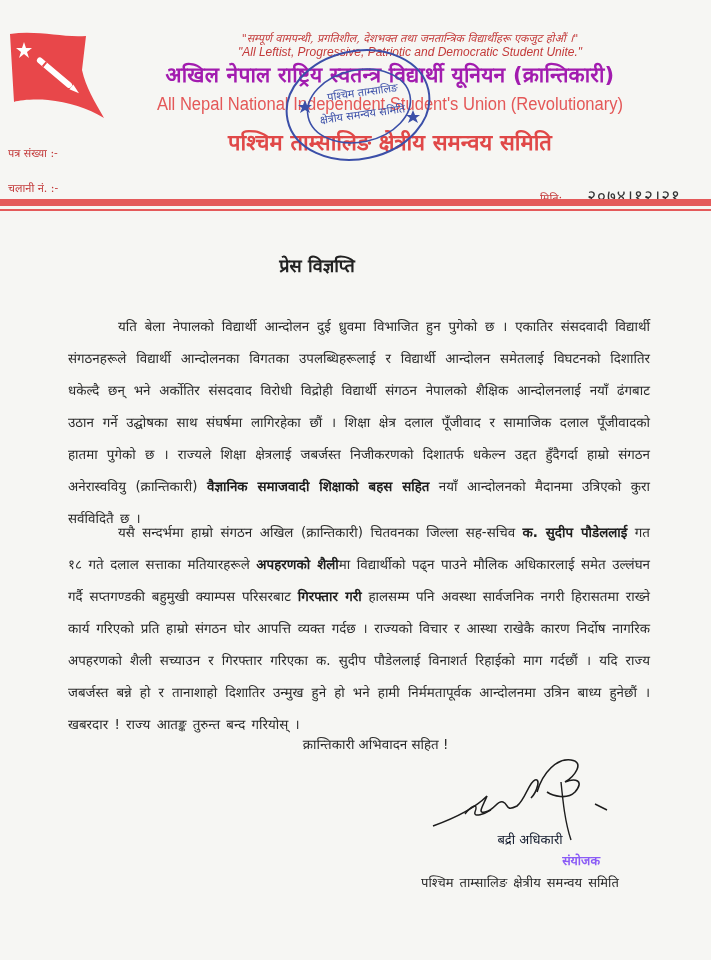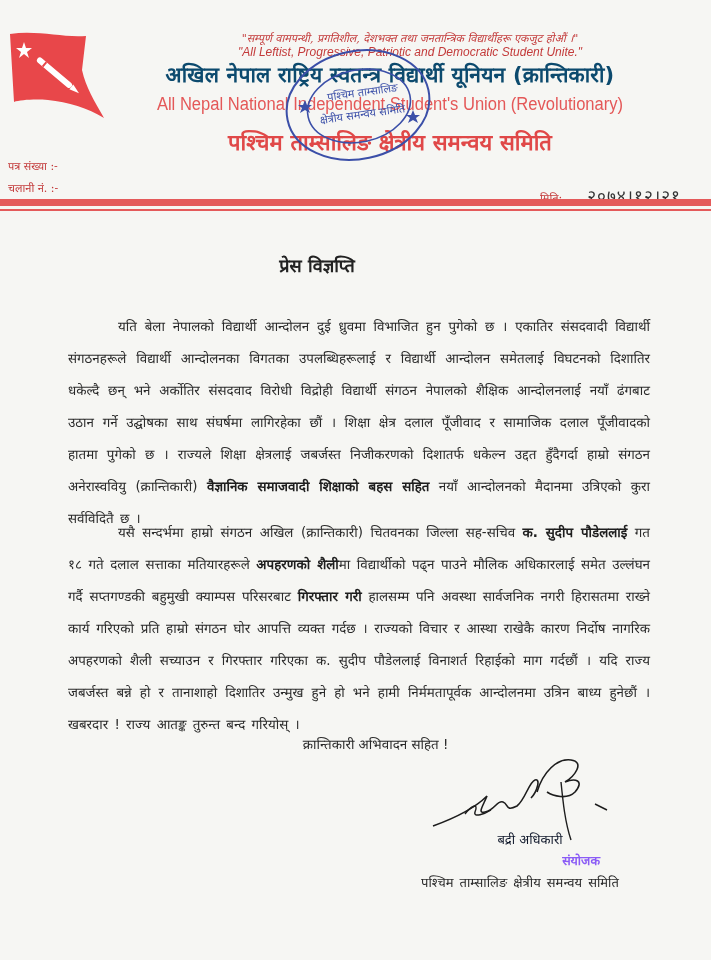"अखिल नेपाल राष्ट्रिय स्वतन्त्र" .org-np { color: #0c4a6e -> #a21caf }
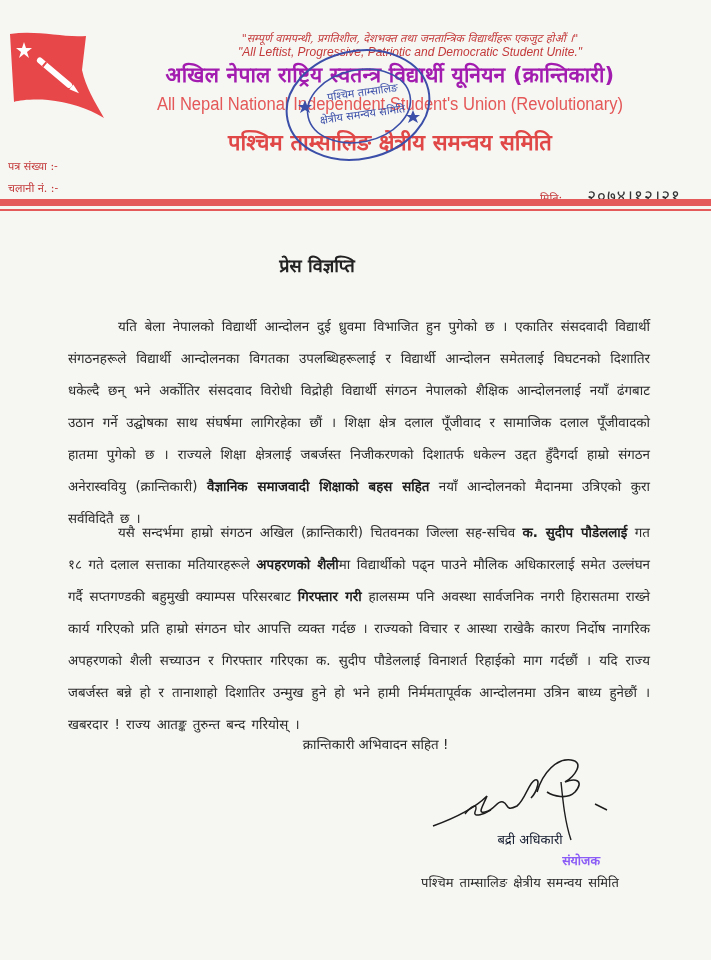"पत्र संख्या :-" div.ref-label { top: 158px -> 145px }
